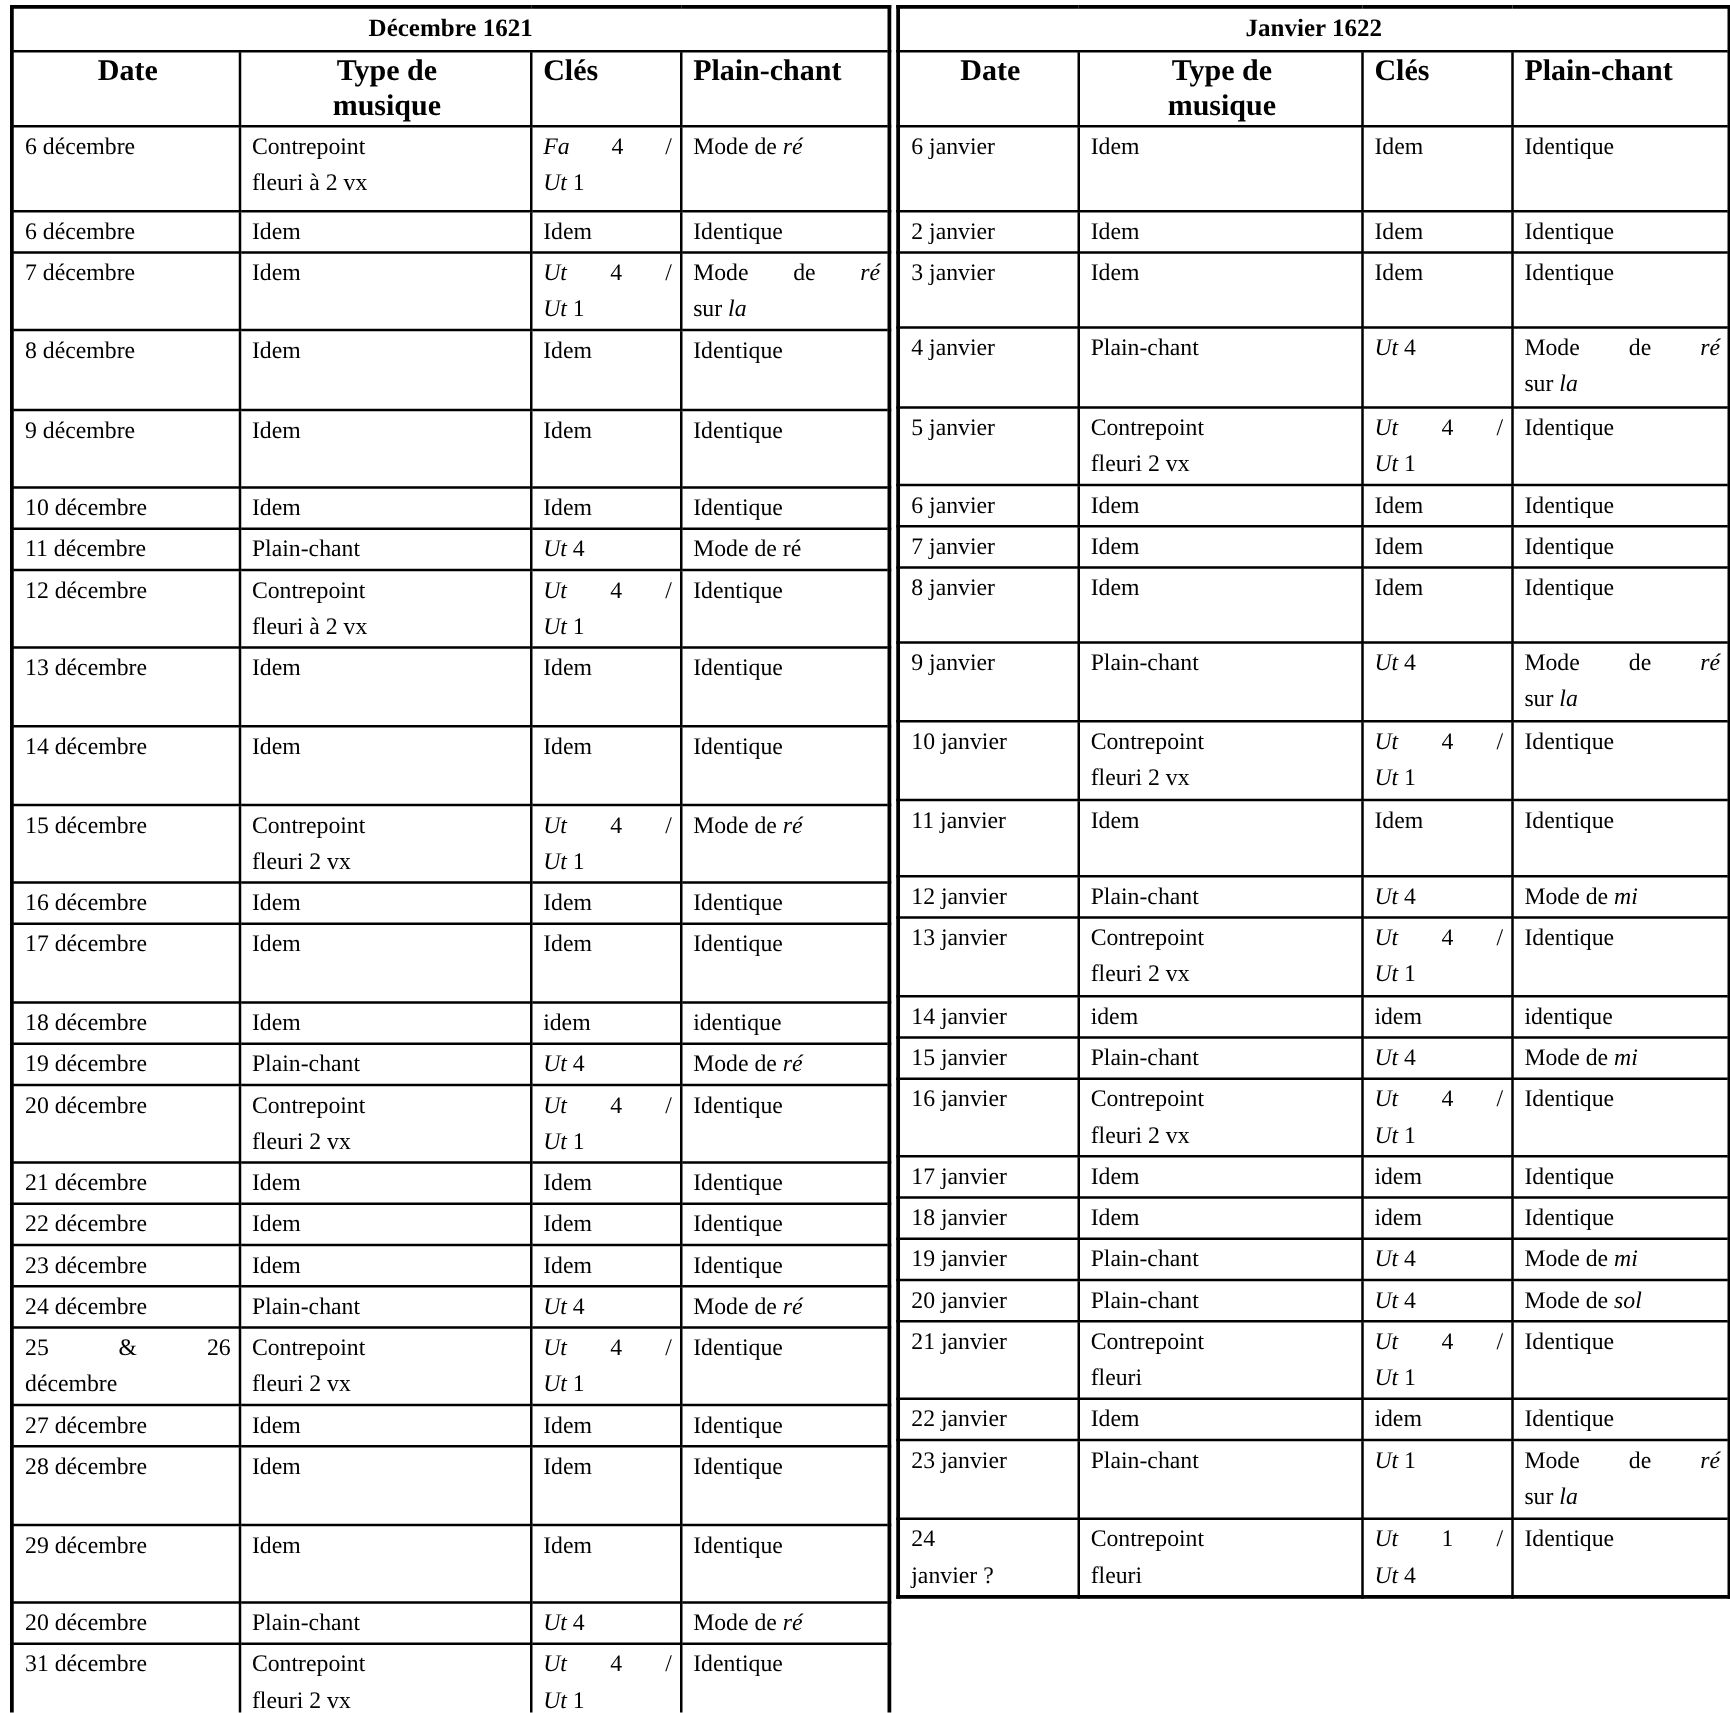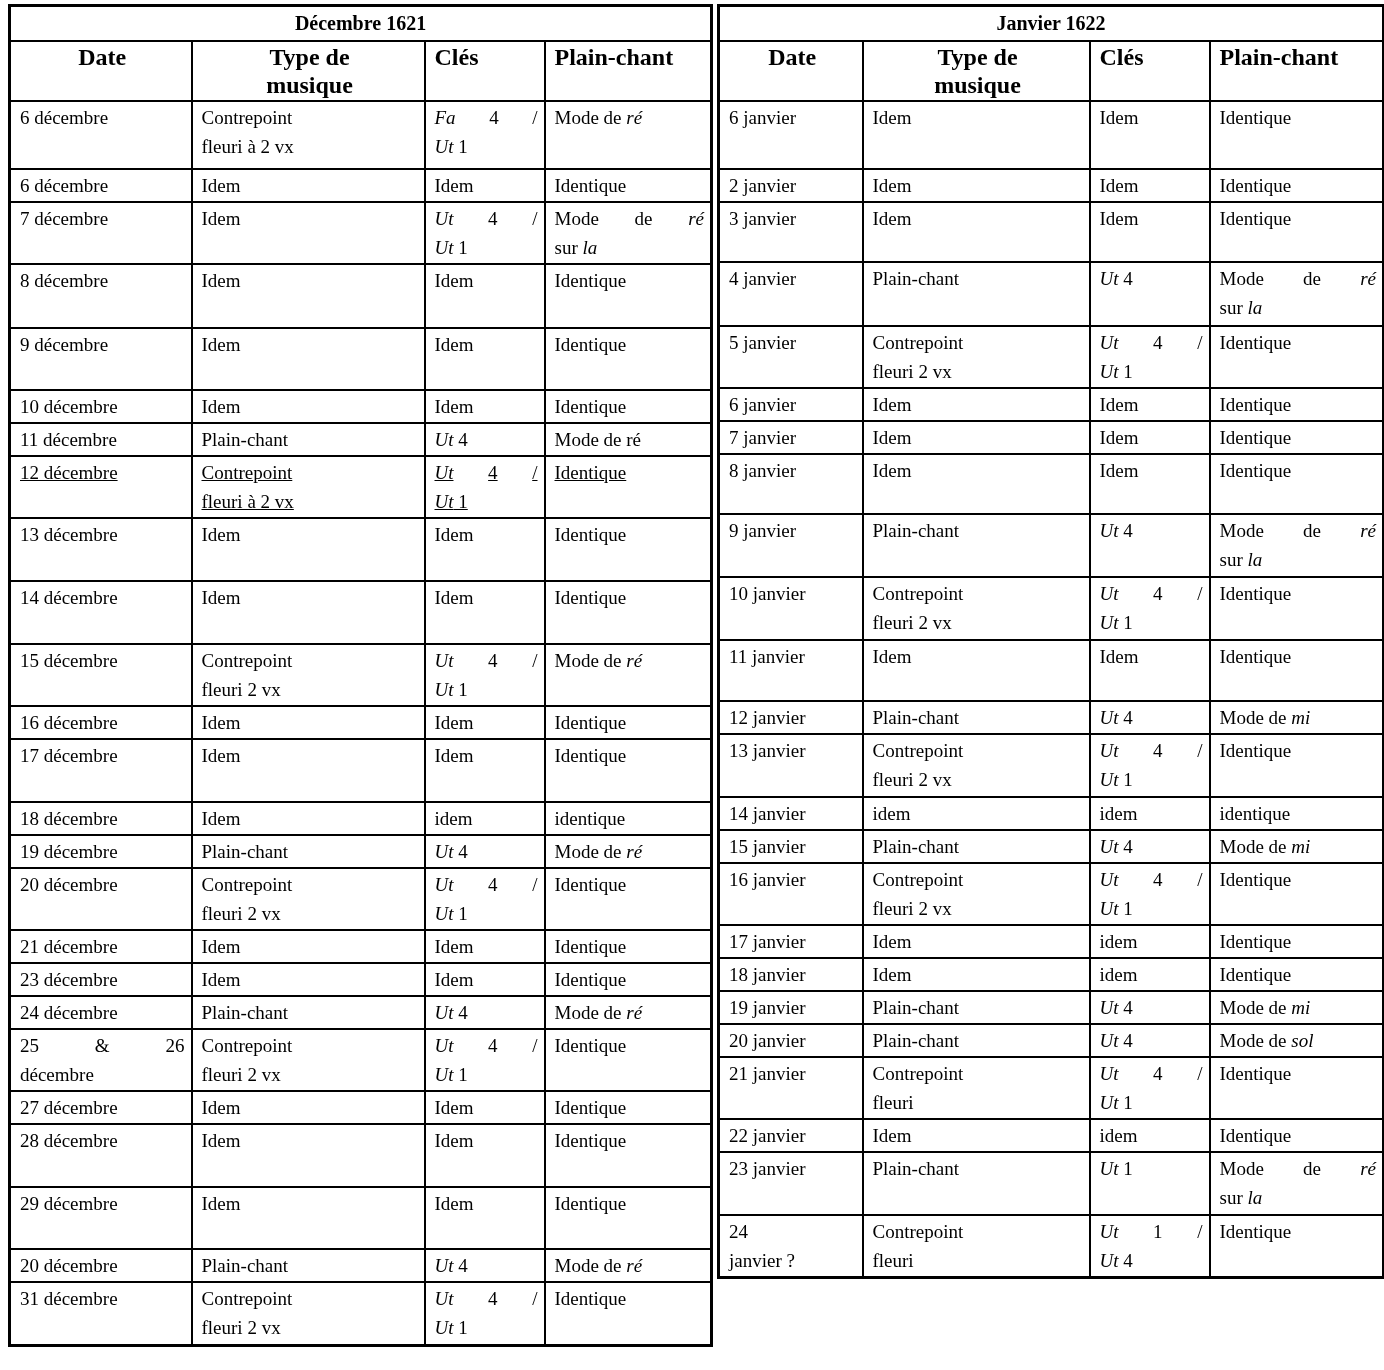"12 décembre" tr { text-decoration: underline -> none }
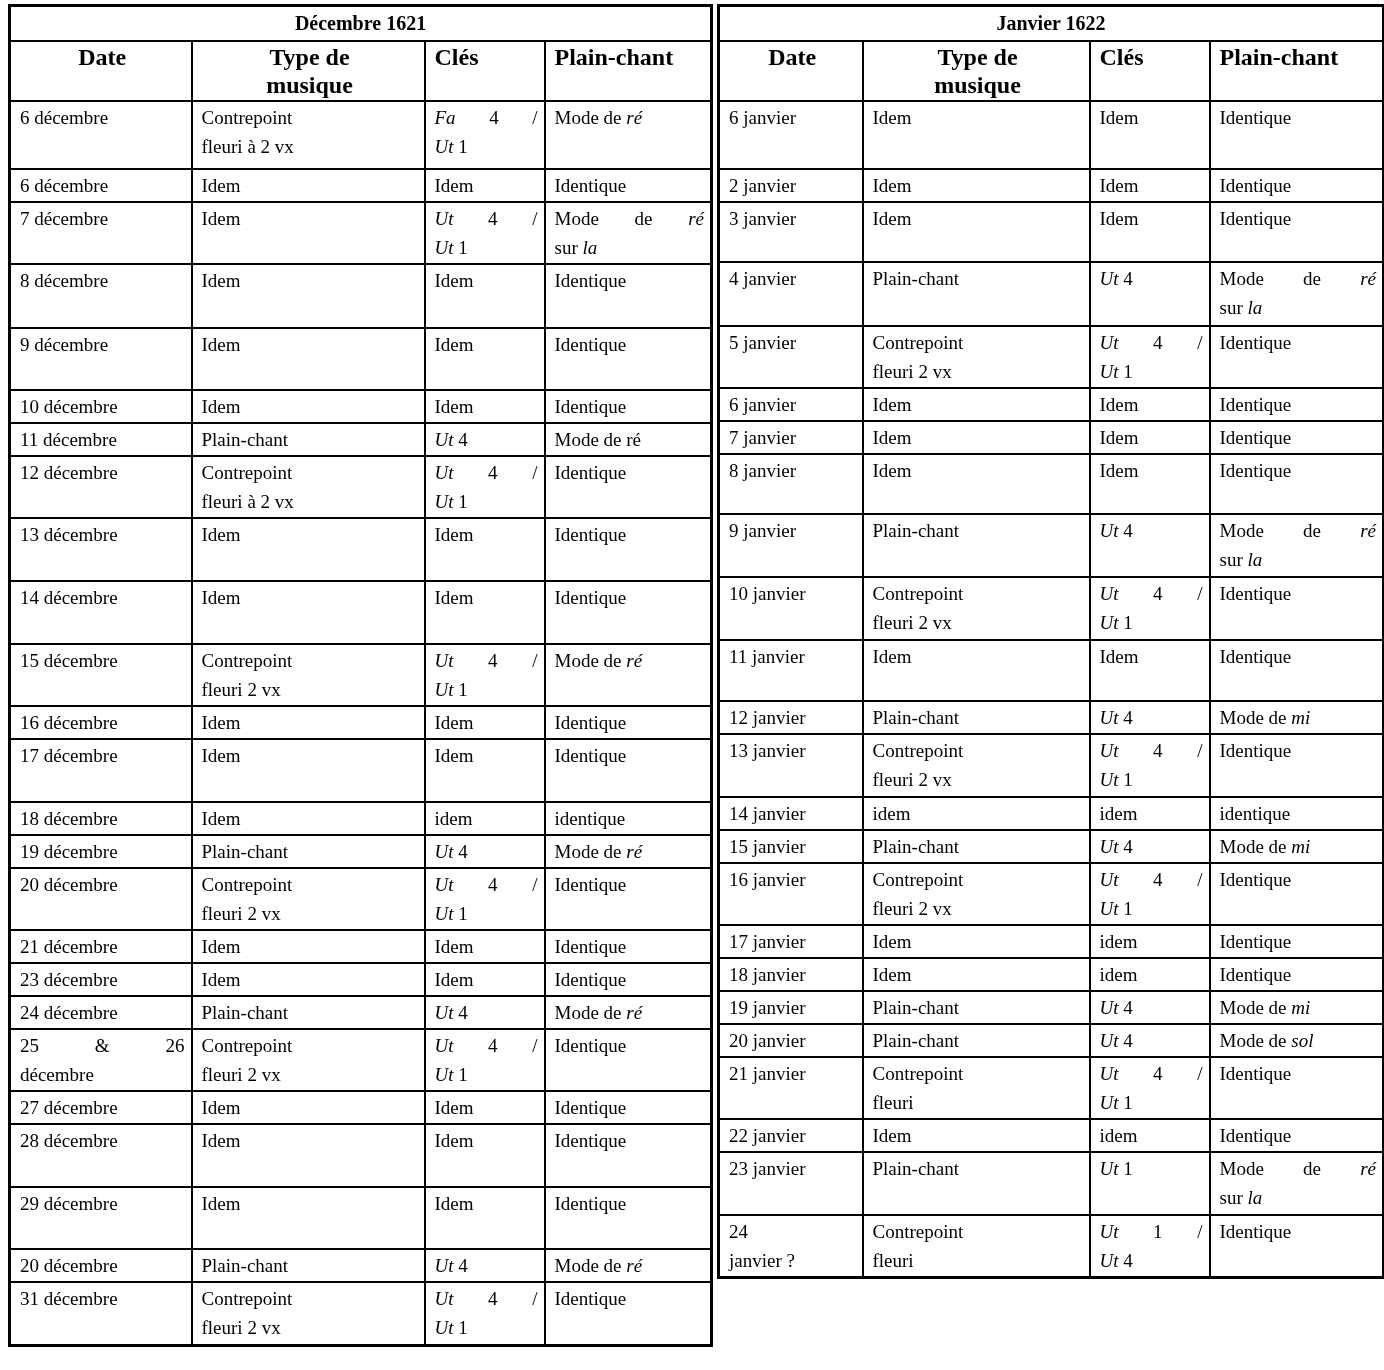"22 décembre" tr { html: none -> <tr> <td> <div>22 décembre</div> </td> <td> <div>Idem</div> </td> <td> <div>Idem</div> </td> <td> <div>Identique</div> </td> </tr> }
